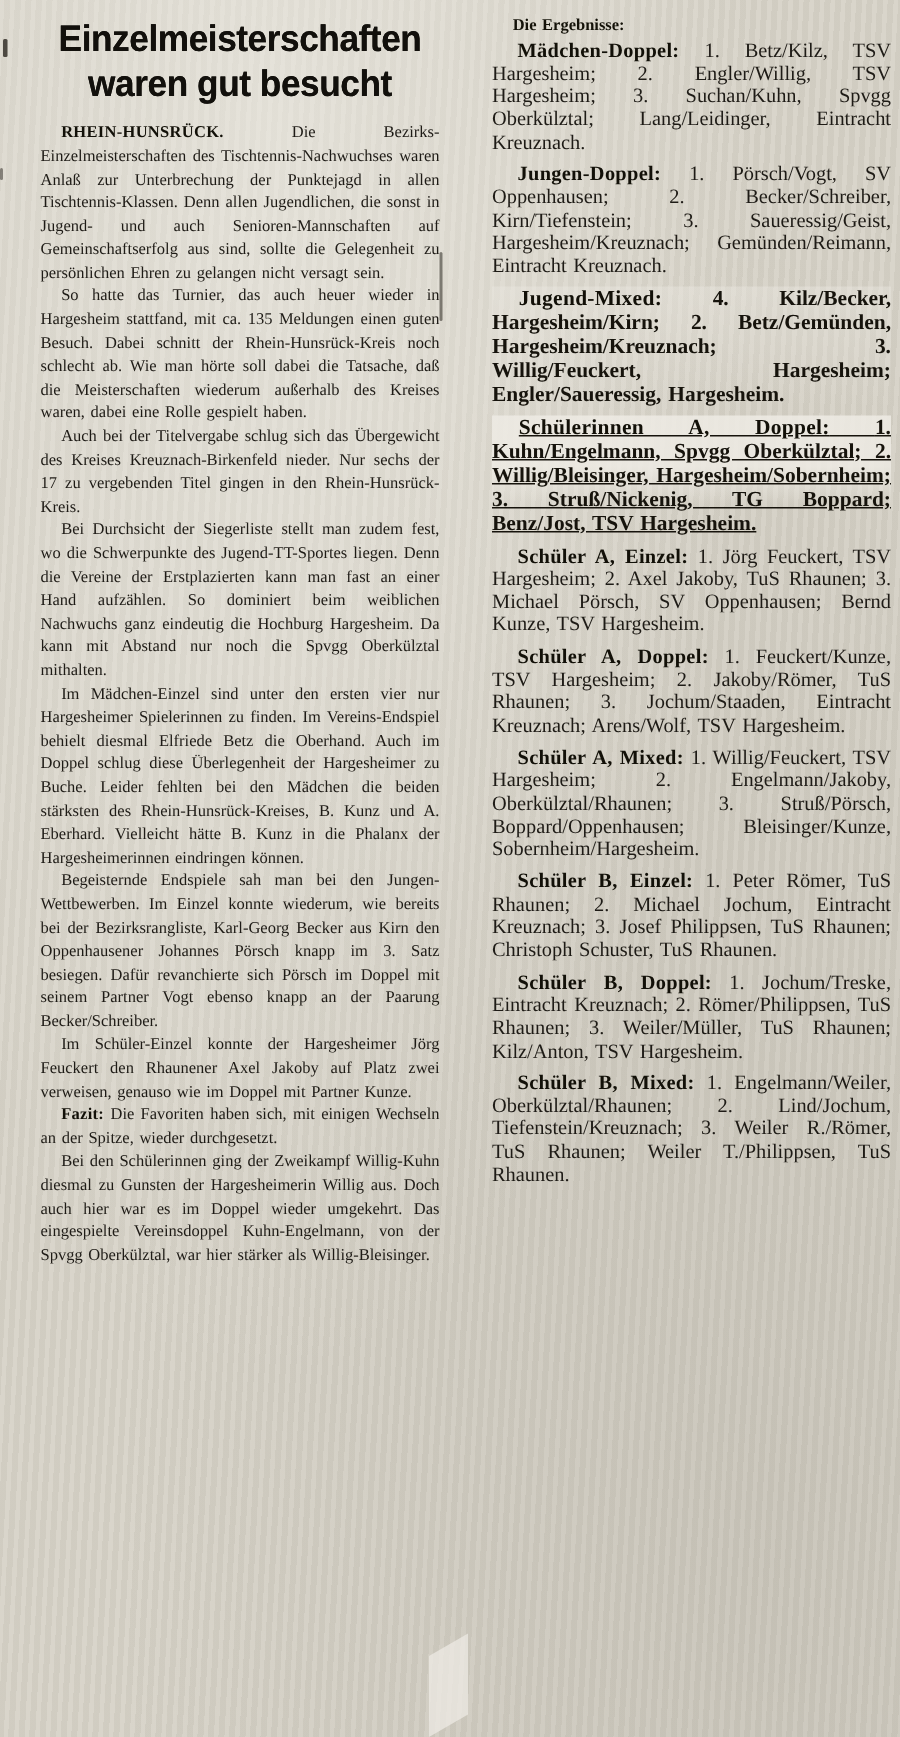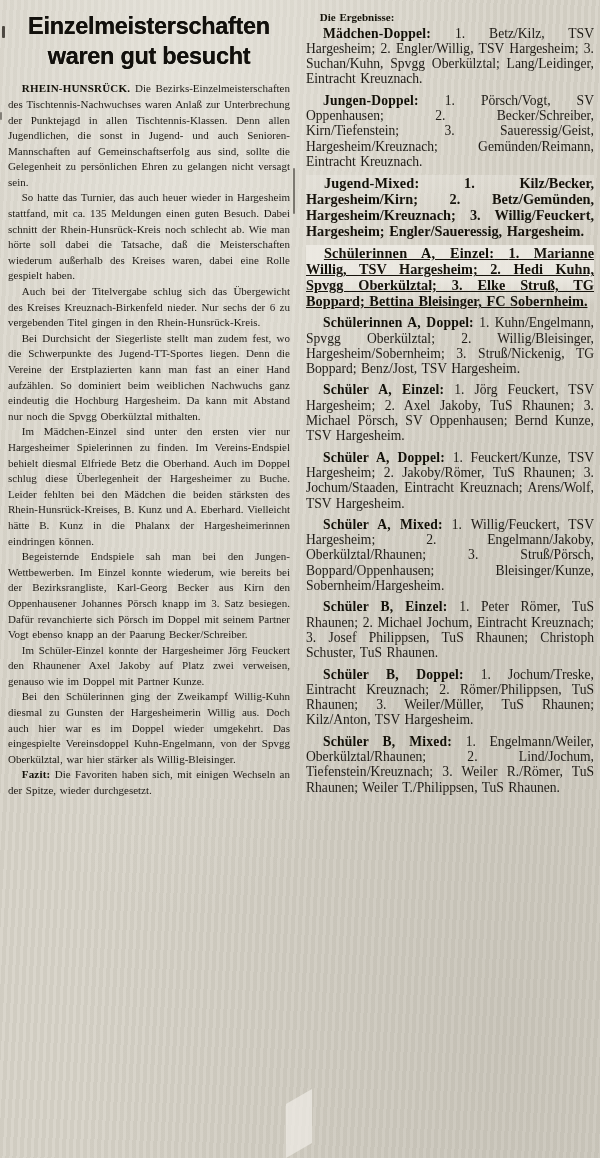"Einzelmeisterschaften" .col { margin-left: none -> 19px }
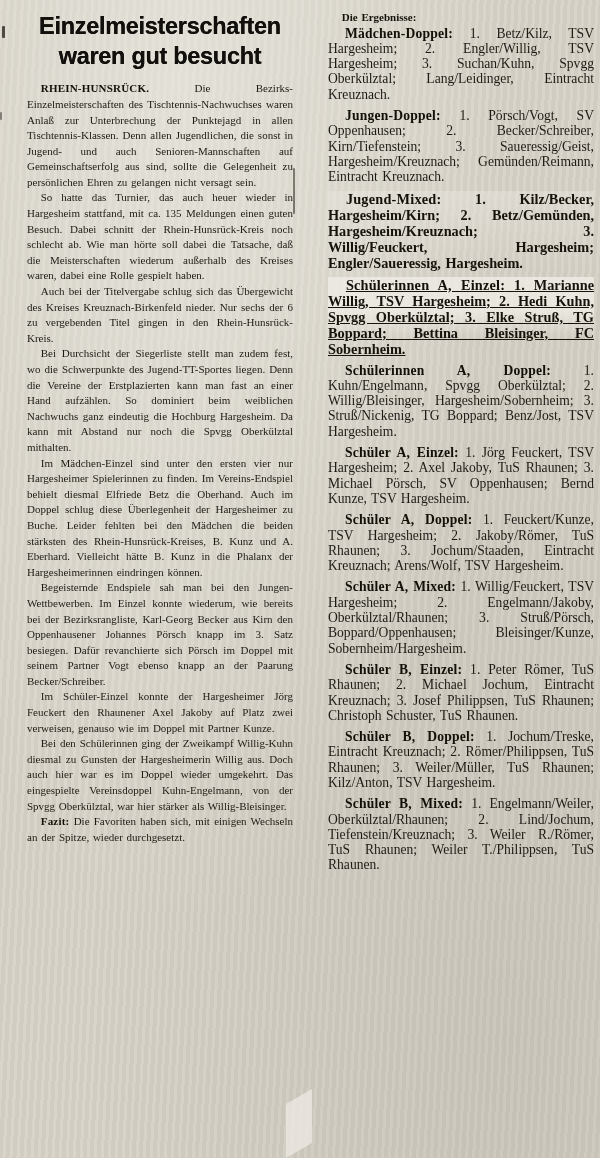"1. Kilz/Becker, Hargesheim/Kirn; 2." span { text: 1 -> 4 }
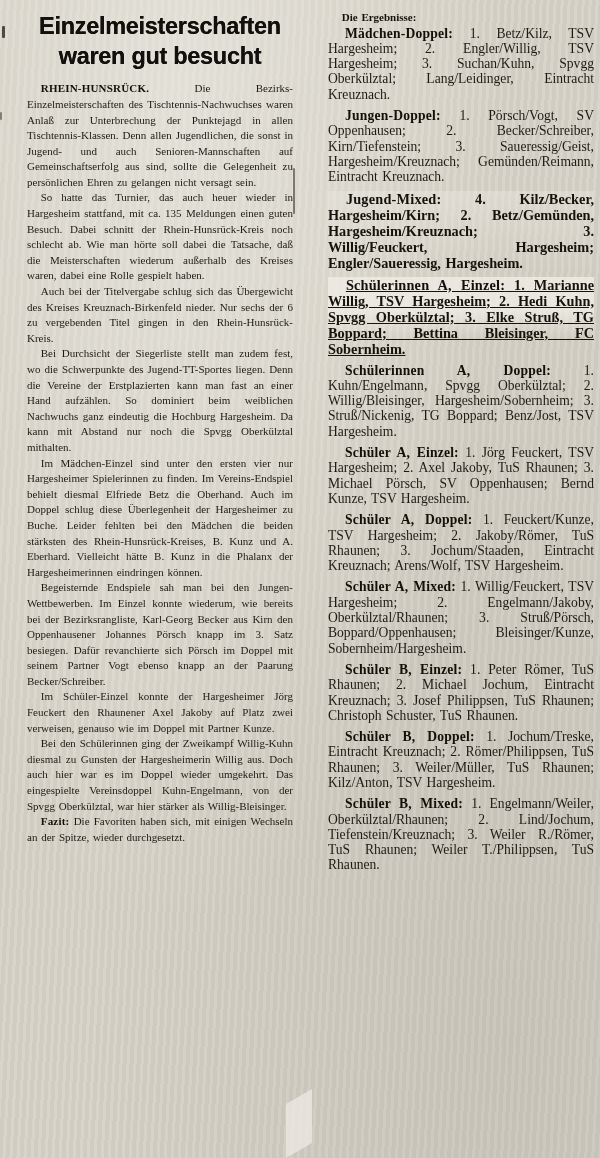"Auch bei der Titelvergabe schlug" span { text: 6 -> 17 }
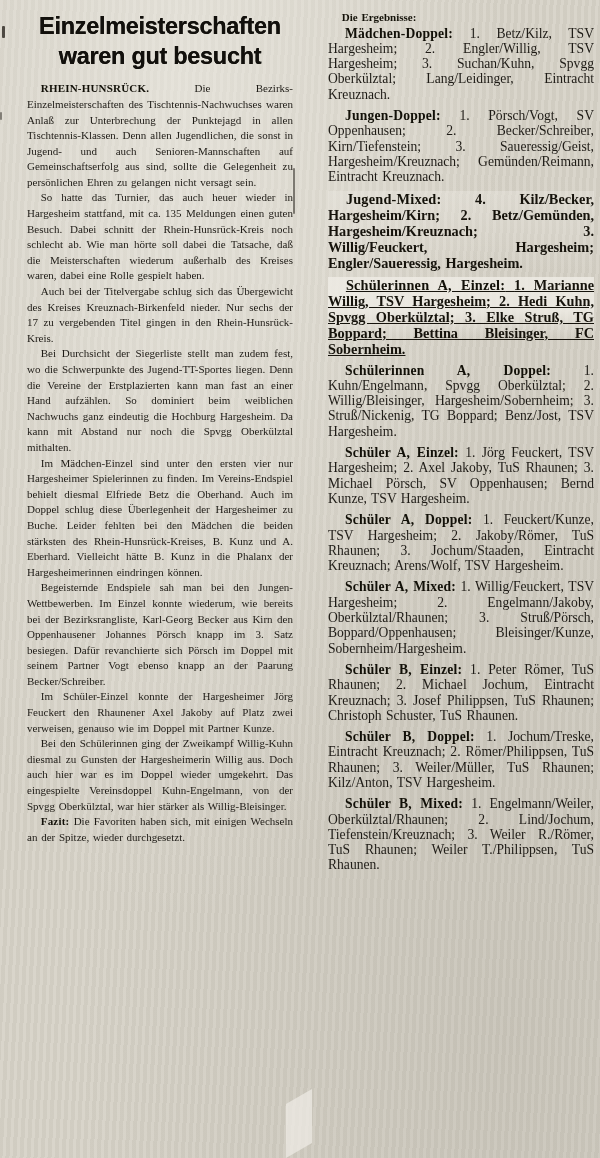"Schülerinnen A, Einzel: 1. Marianne" p.entry { html: <p><b>Schülerinnen A, Einzel:</b> <span>1. Marianne Willig, TSV Hargesheim; 2. Hedi Kuhn, Spvgg Oberkülztal; 3. Elke Struß, TG Boppard; Bettina Bleisinger, FC Sobernheim.</span></p> -> none }
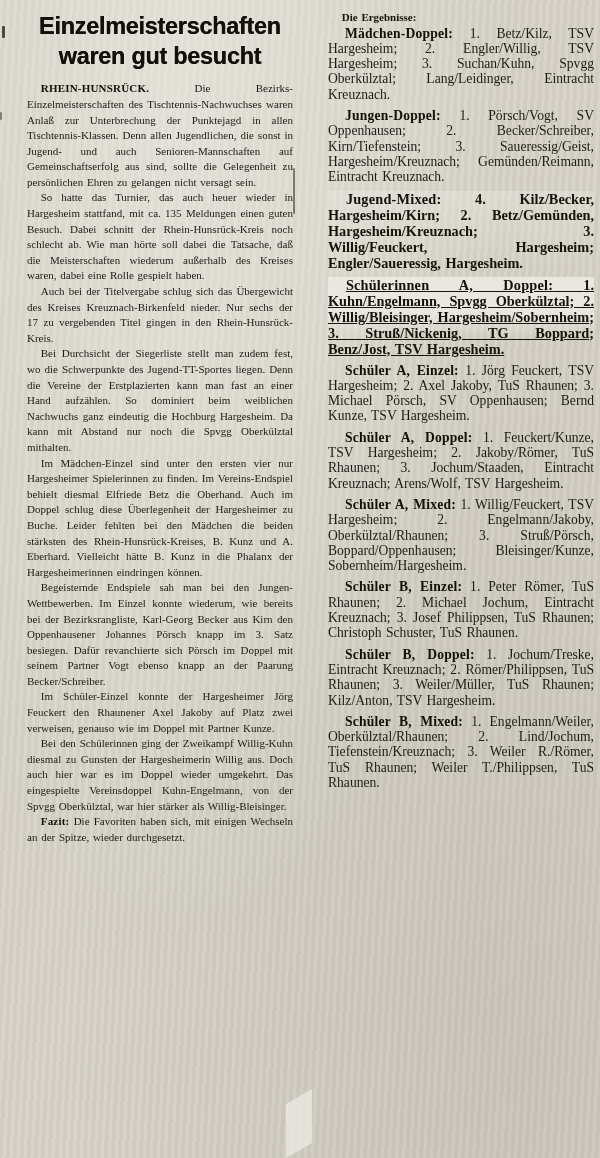"Bei den Schülerinnen ging der" p { order: before "Fazit: Die Favoriten haben sich," -> after "Fazit: Die Favoriten haben sich," }
